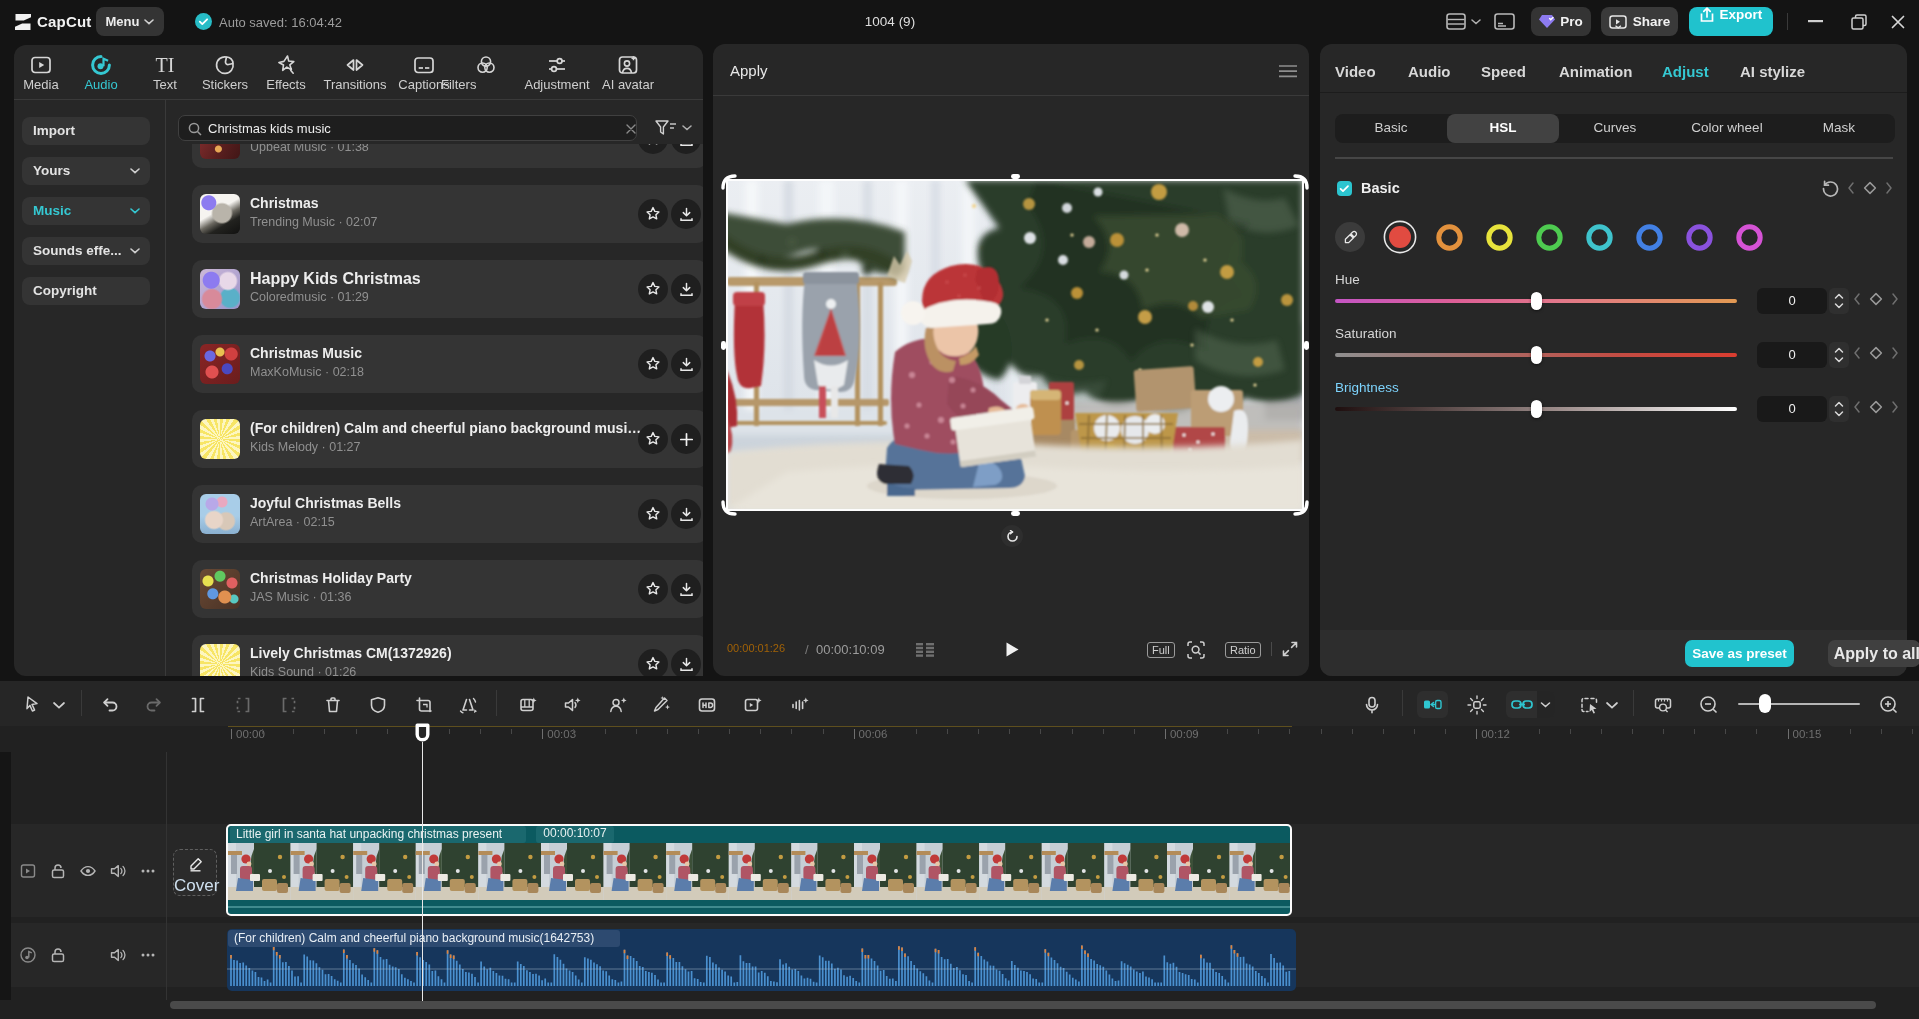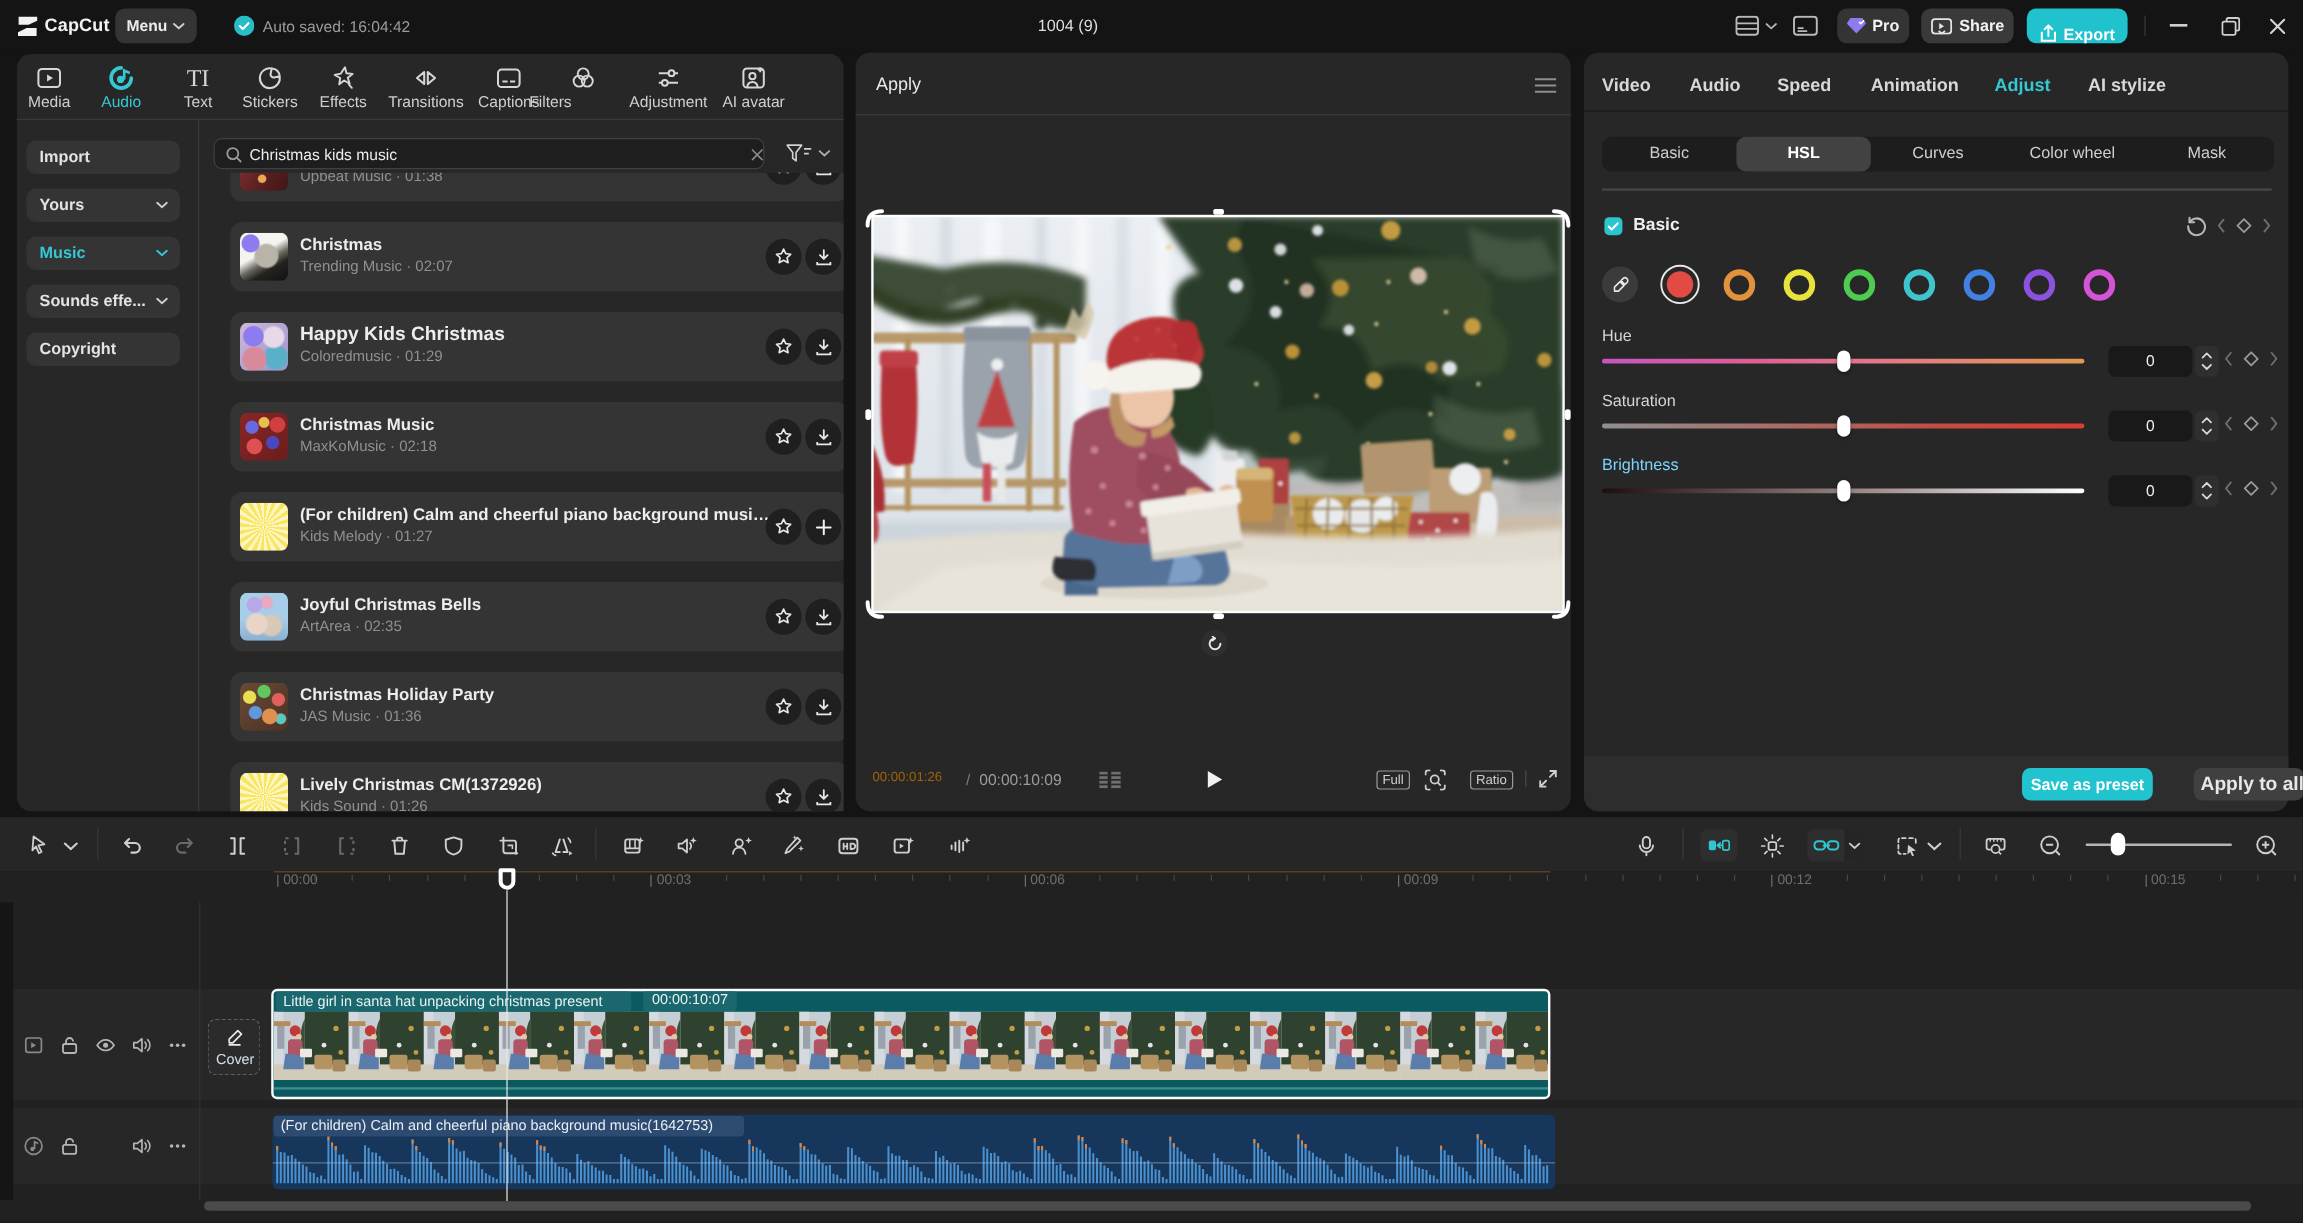"Export" div.abs { align-items: flex-end -> flex-start }
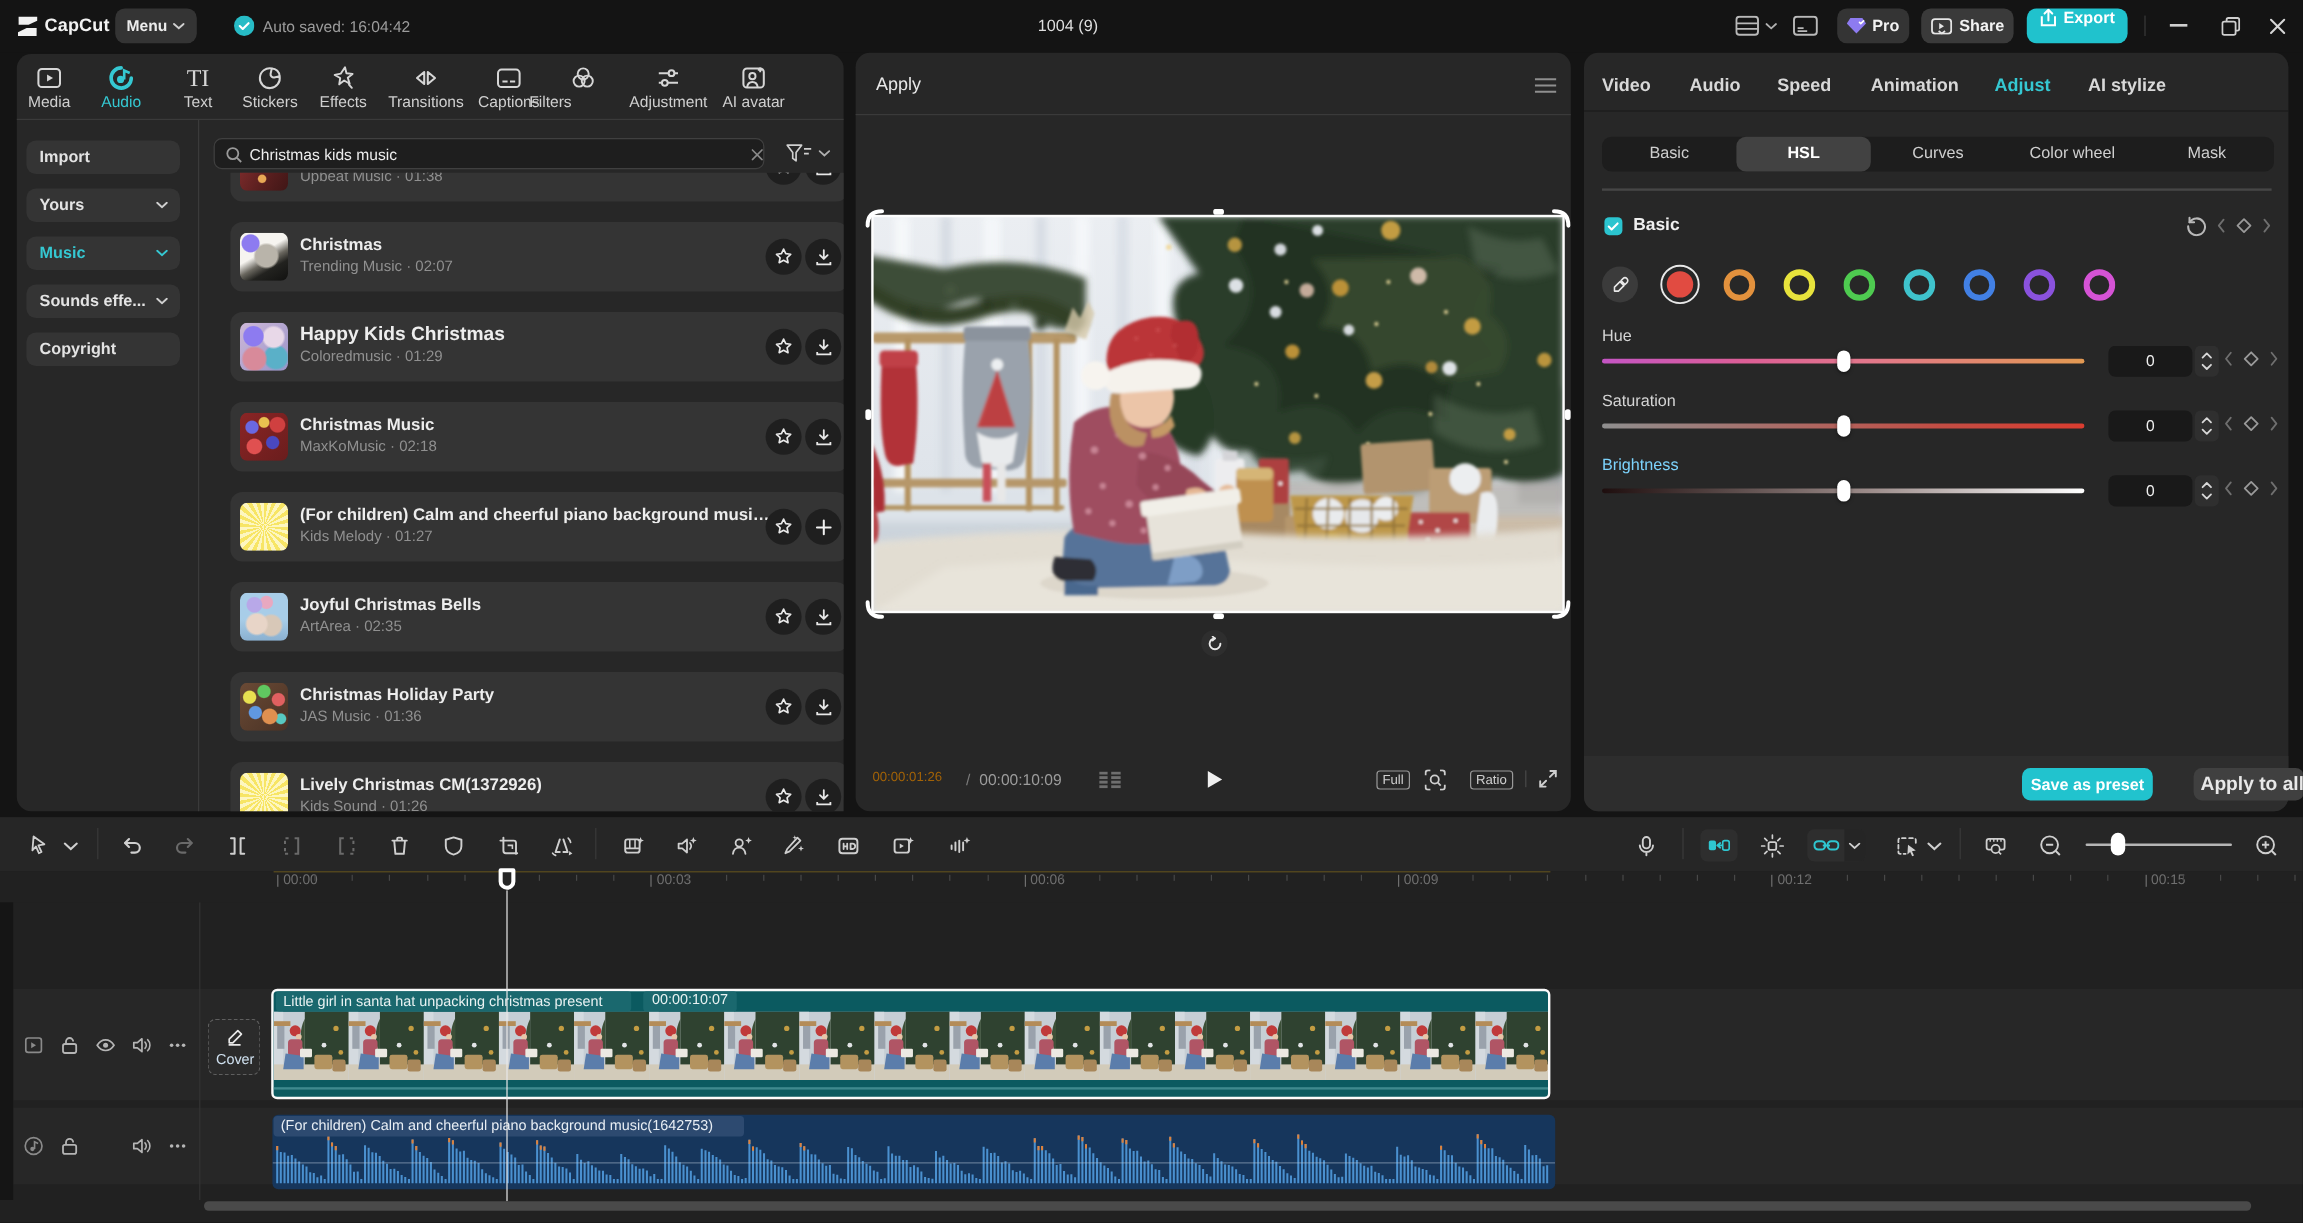"ArtArea · 02:35" div.abs { text: 02:35 -> 02:15 }
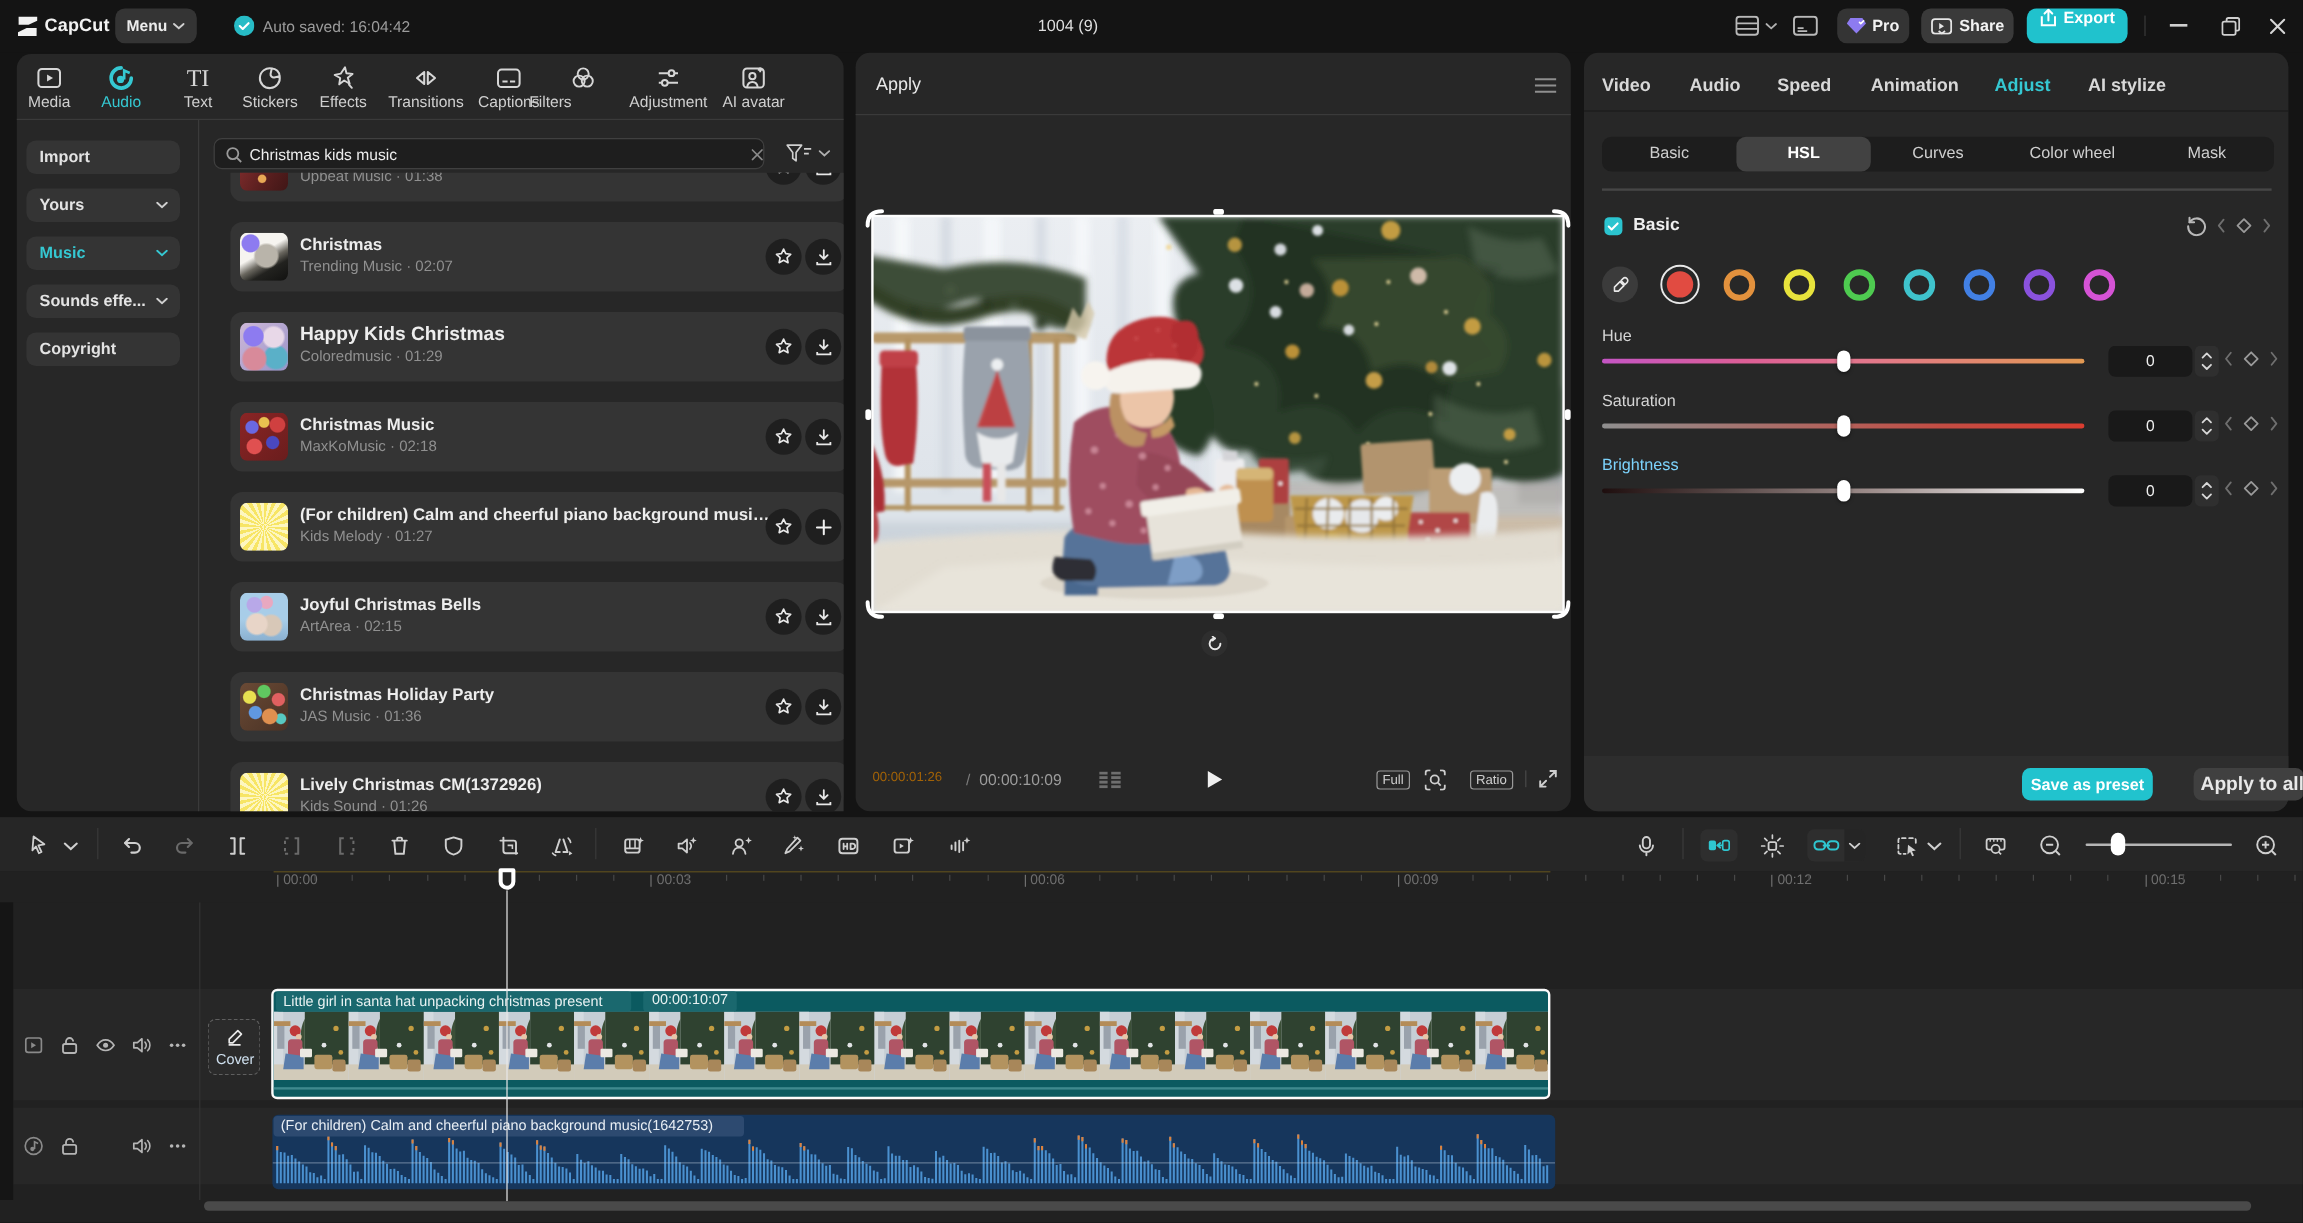"Cover" div.abs { font-size: 12px -> 17px }
